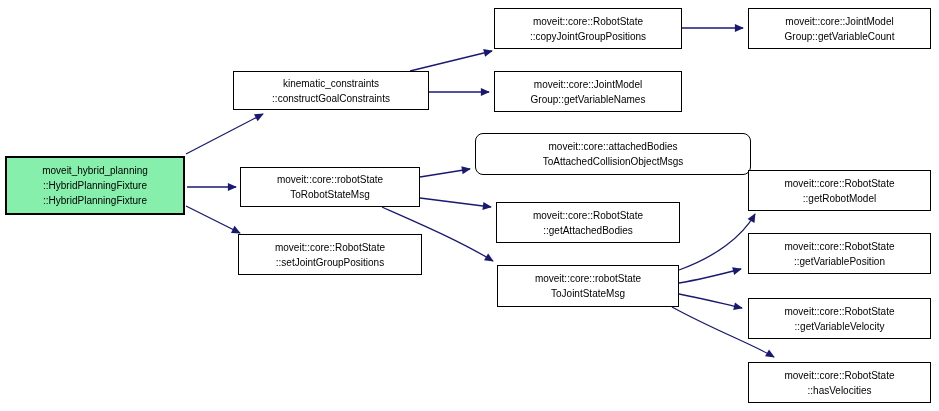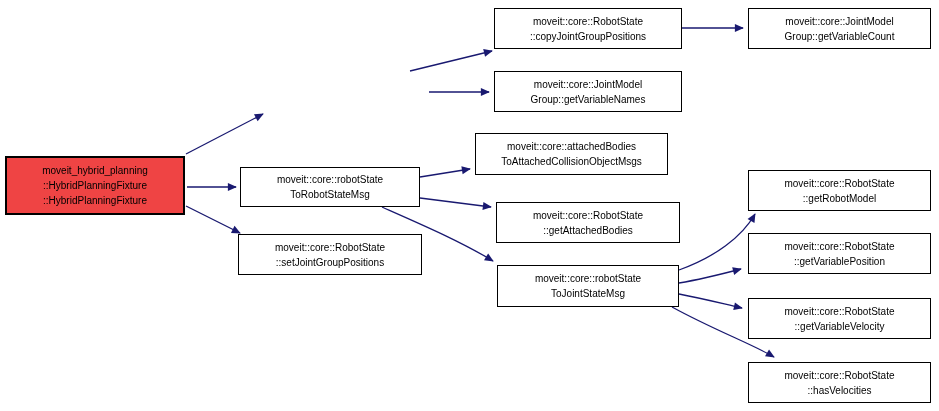"kinematic_constraints" div.node { html: none -> <div>kinematic_constraints ::constructGoalConstraints</div> }
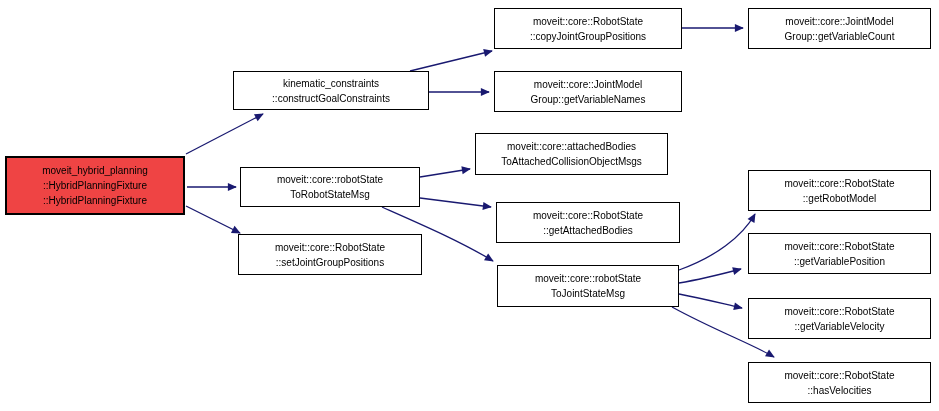"moveit::core::attachedBodies" #n-attached { border-radius: none -> 8px; width: 193px -> 276px }
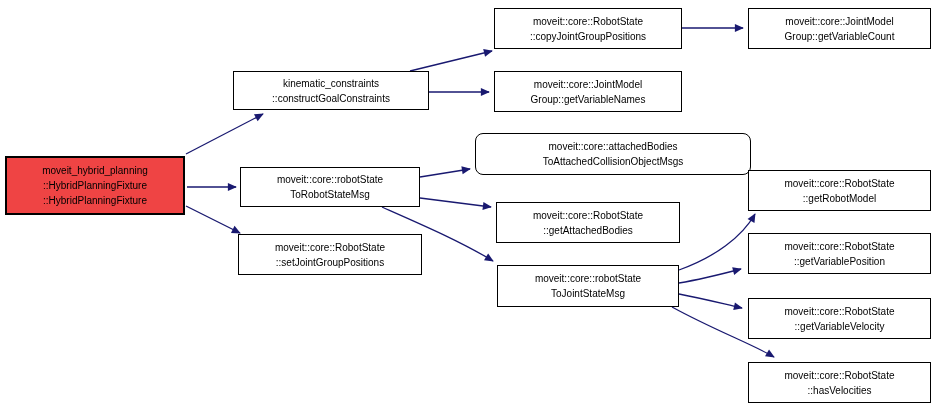"moveit_hybrid_planning" .node.root { background: #ef4444 -> #86efac }
